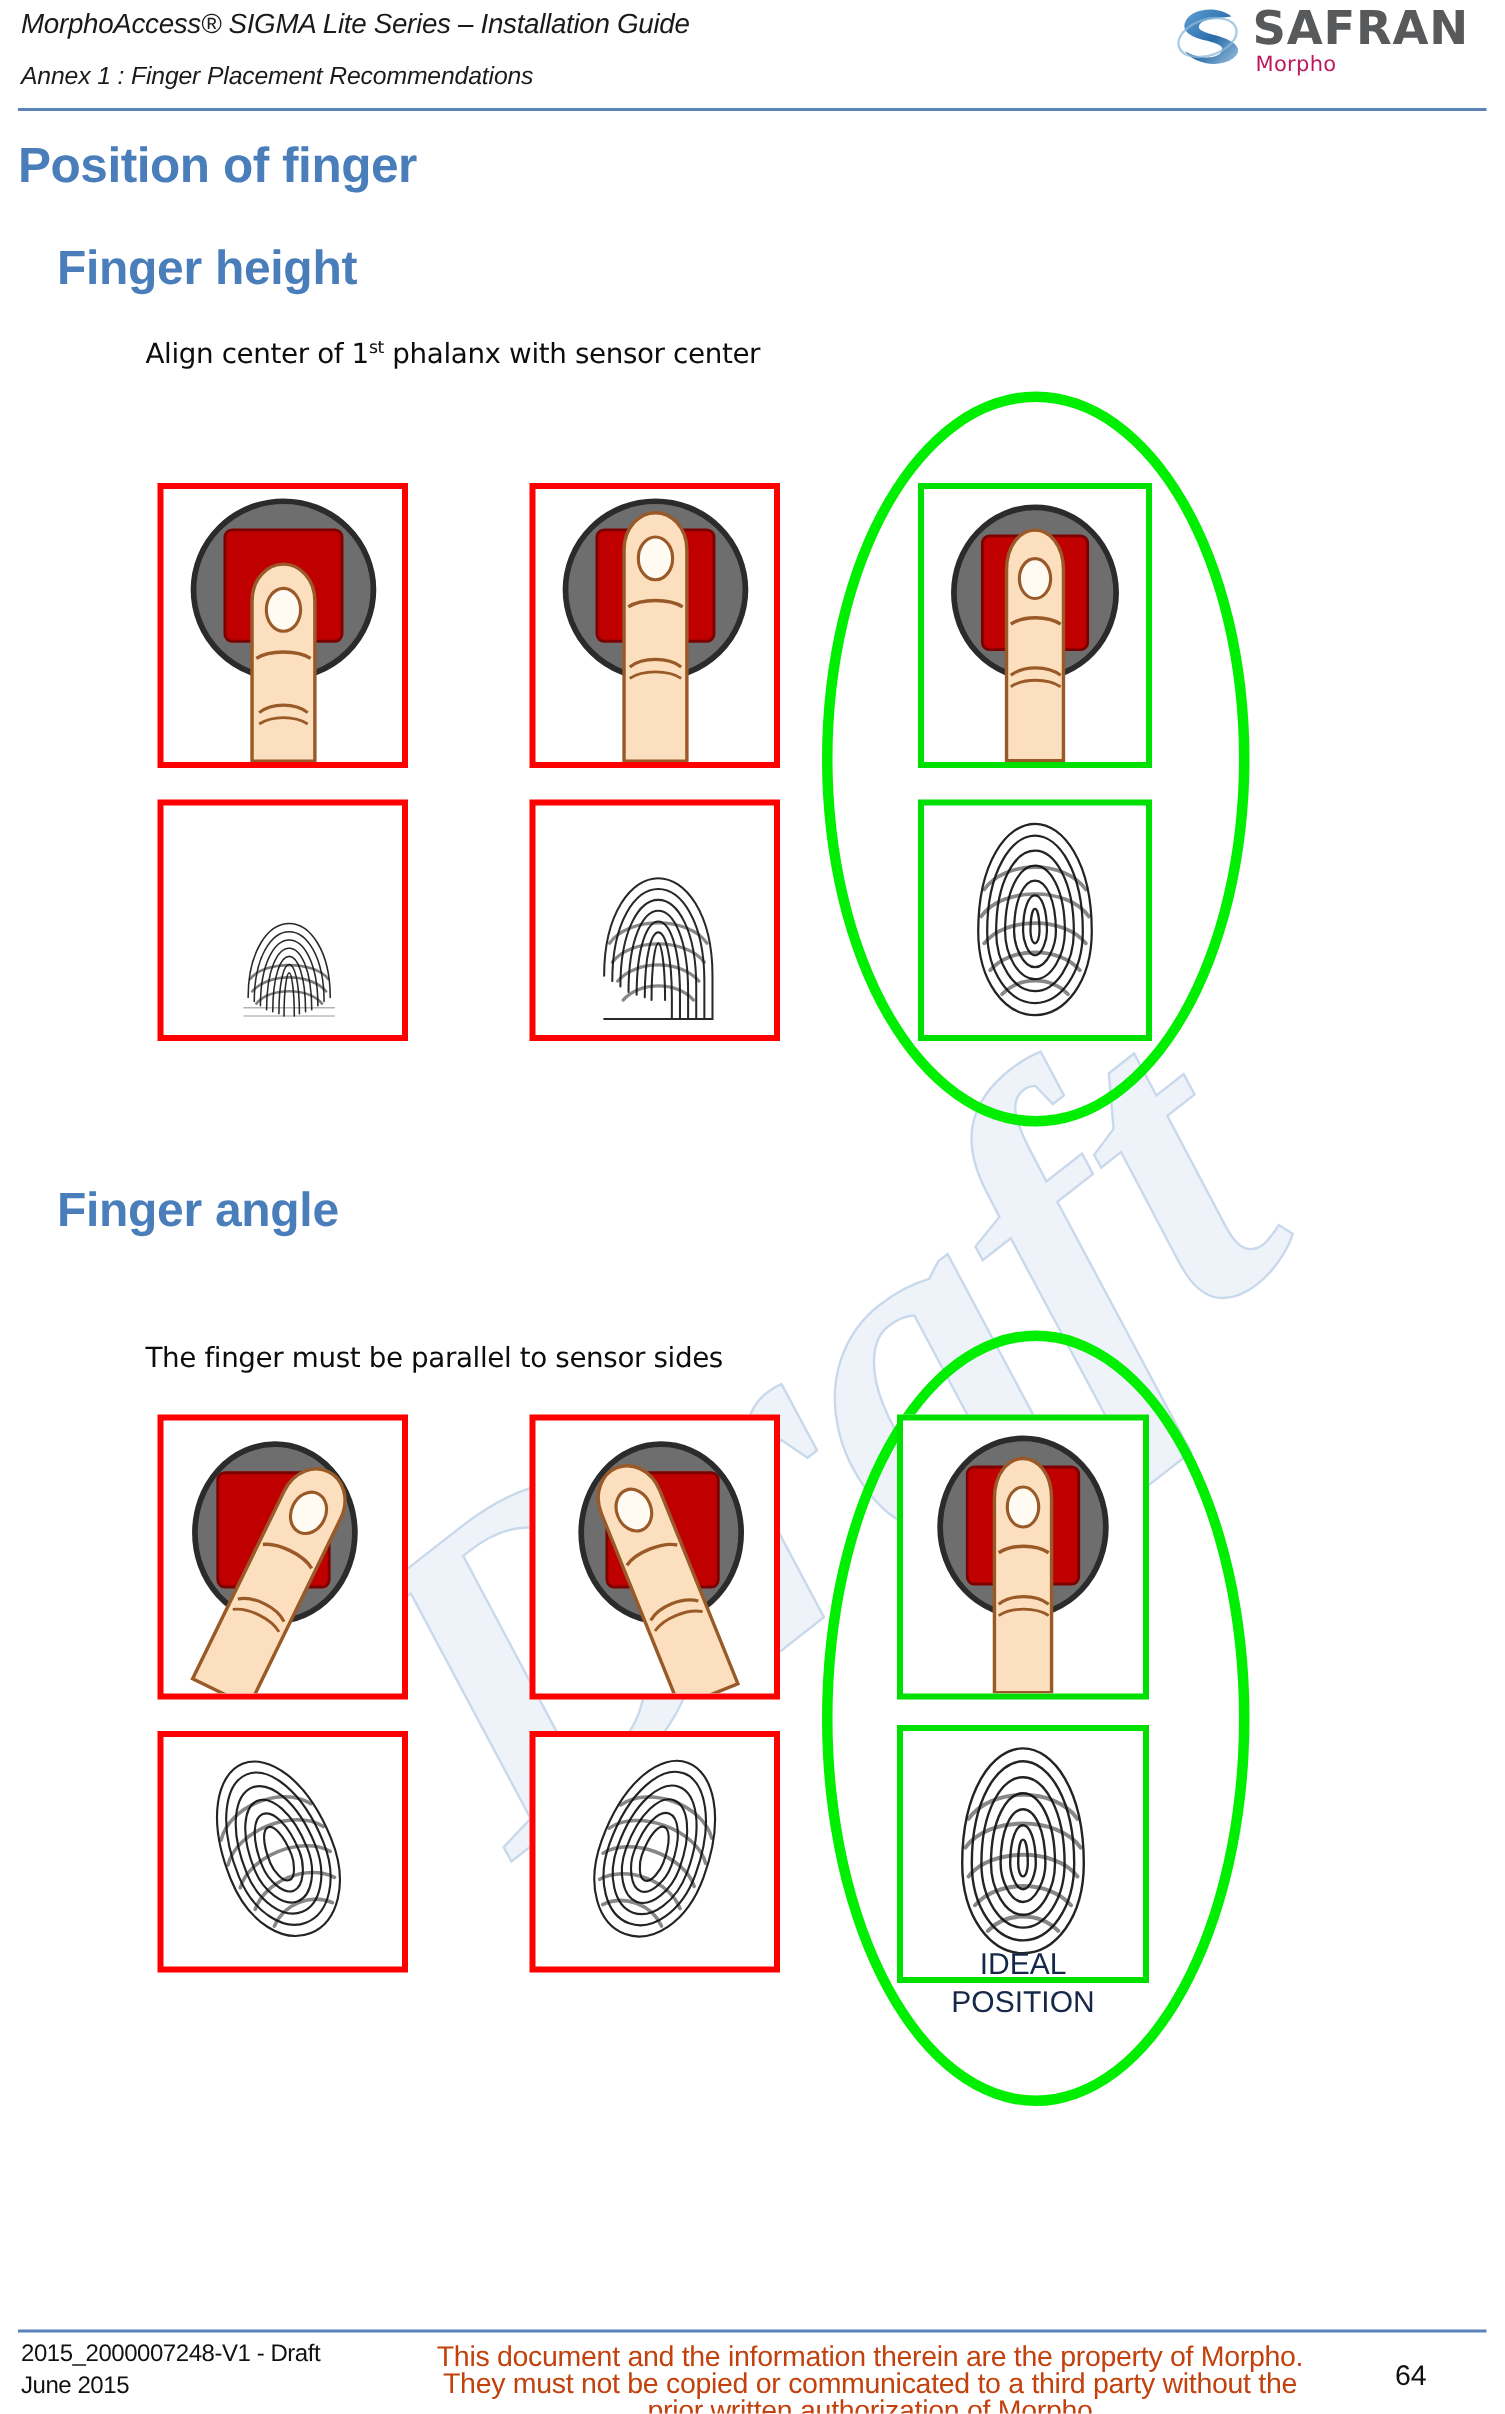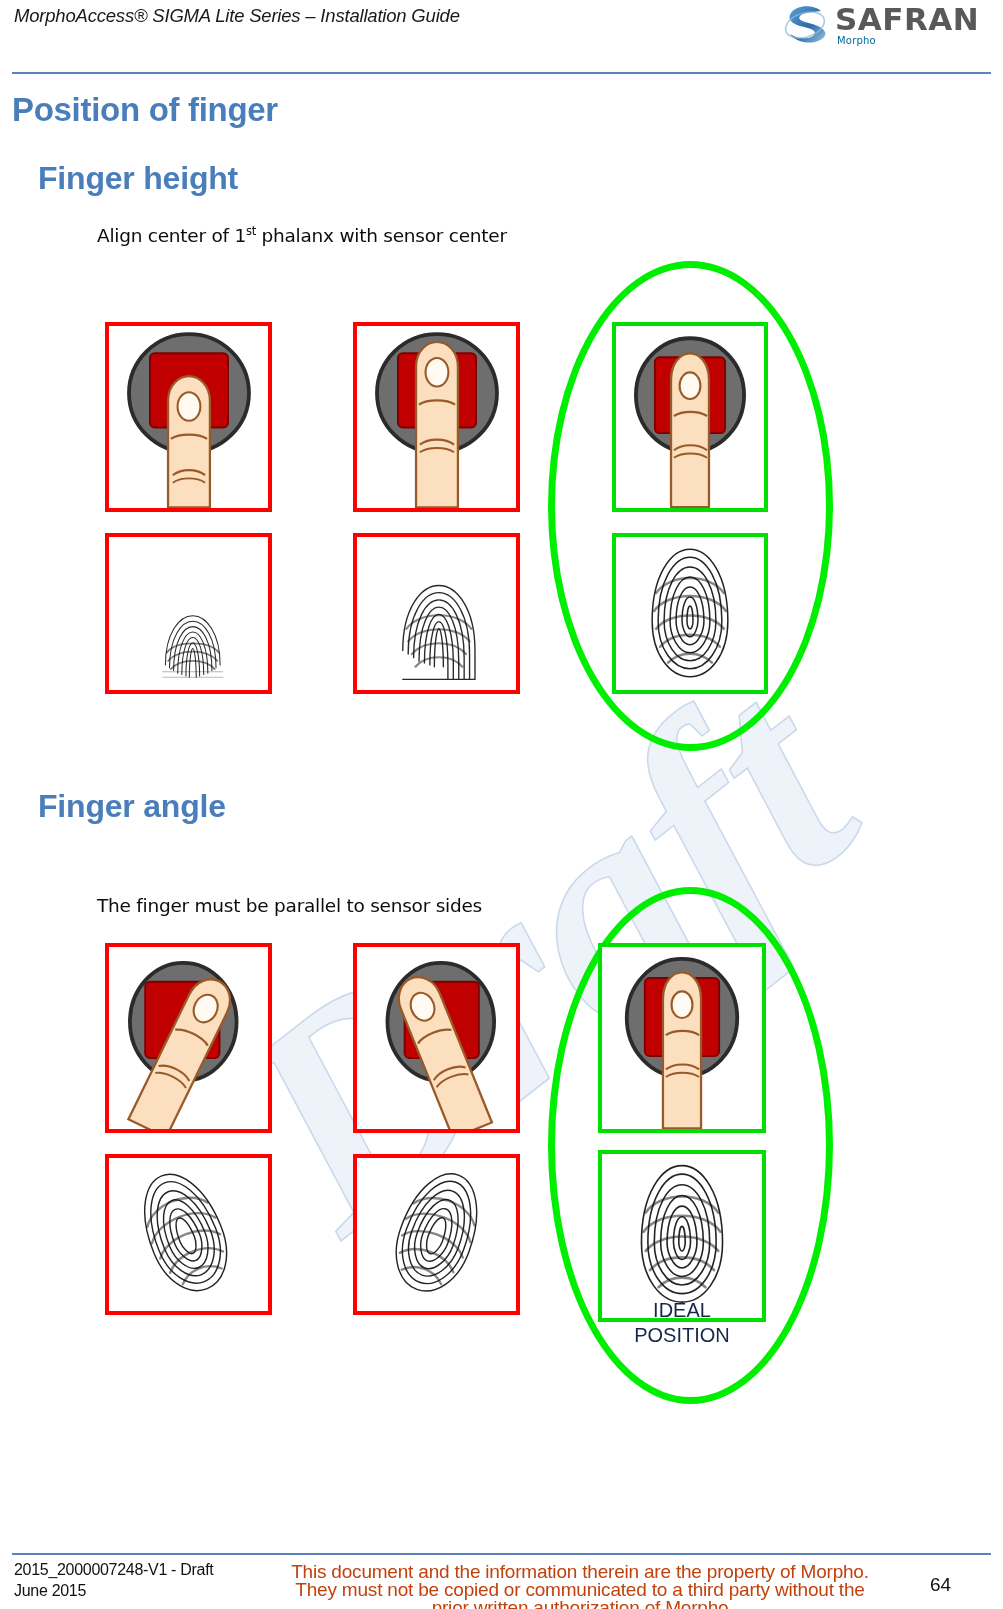"Annex 1 : Finger Placement" div.header-line2 { html: none -> <div>Annex 1 : Finger Placement Recommendations</div> }
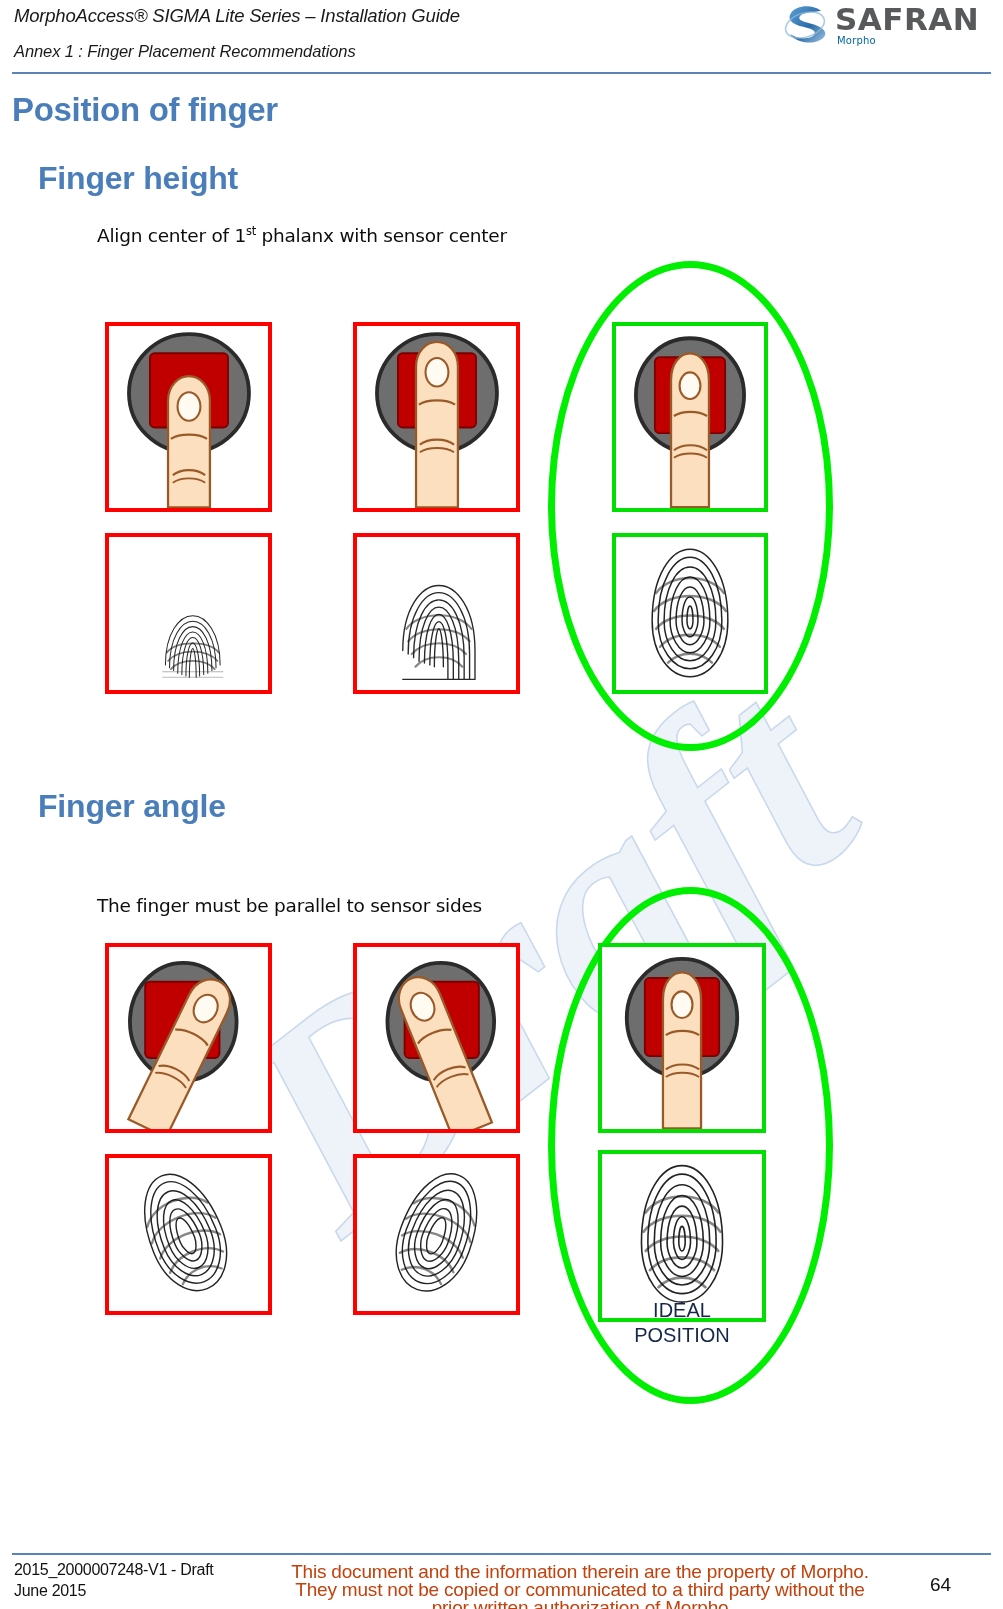"Morpho" .logo-sub { color: #0369a1 -> #be185d; font-size: 10px -> 14px }
